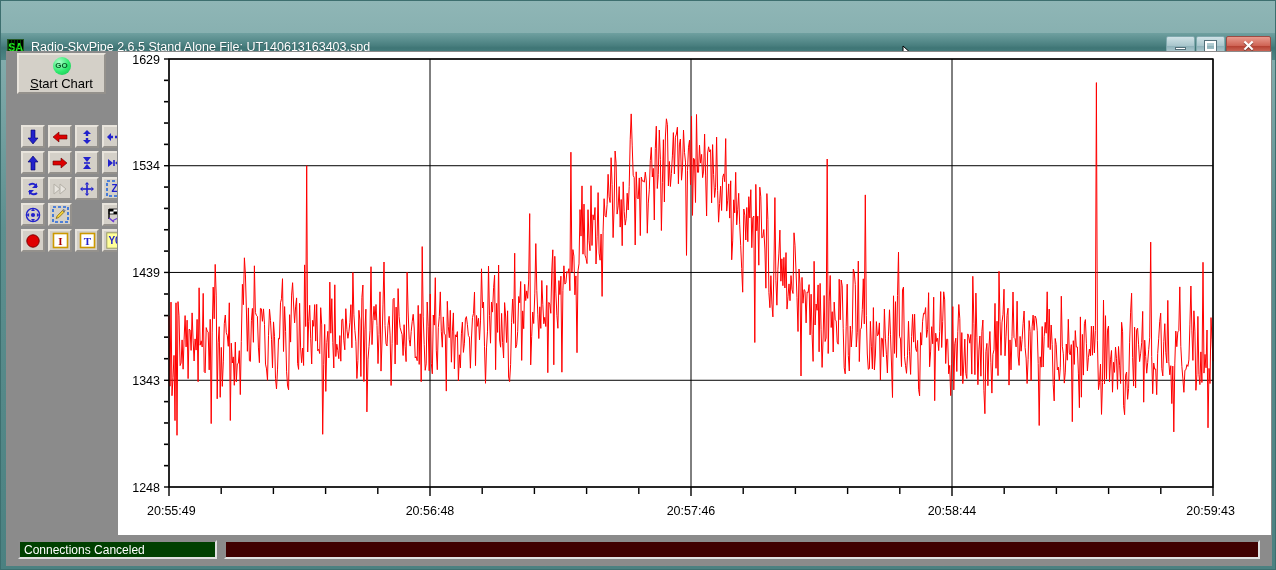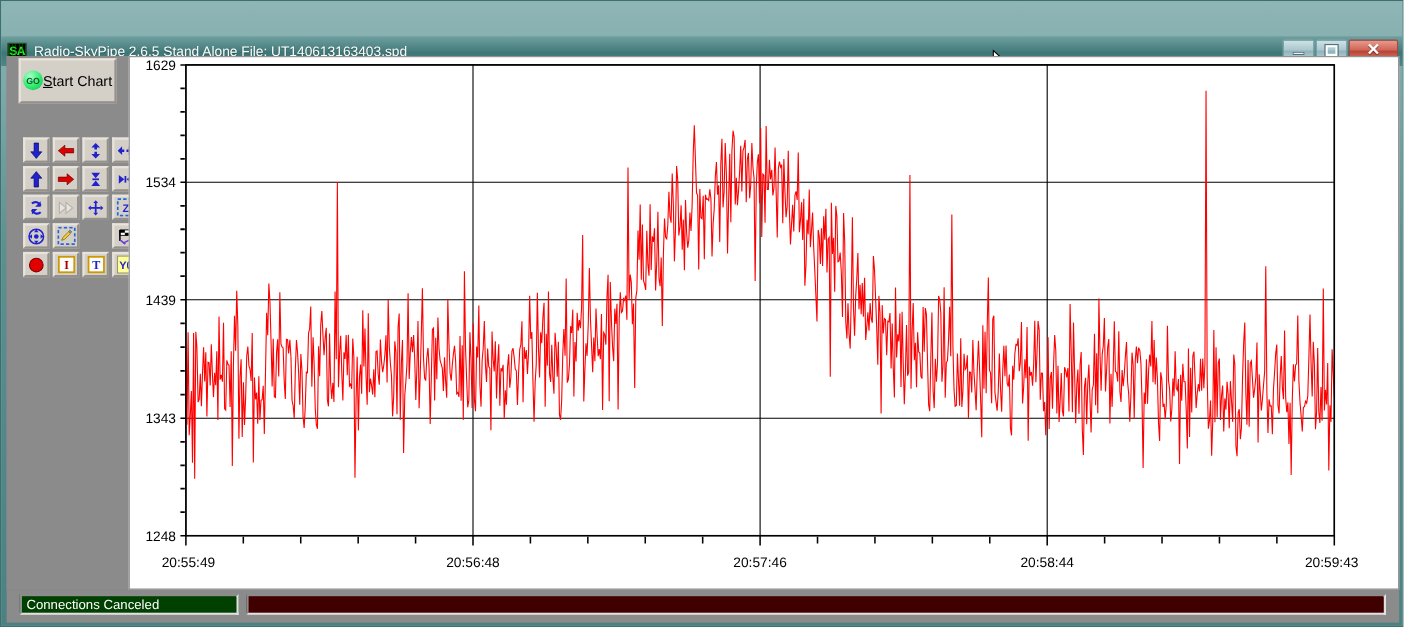"GO" #start-chart { flex-direction: none -> column }
